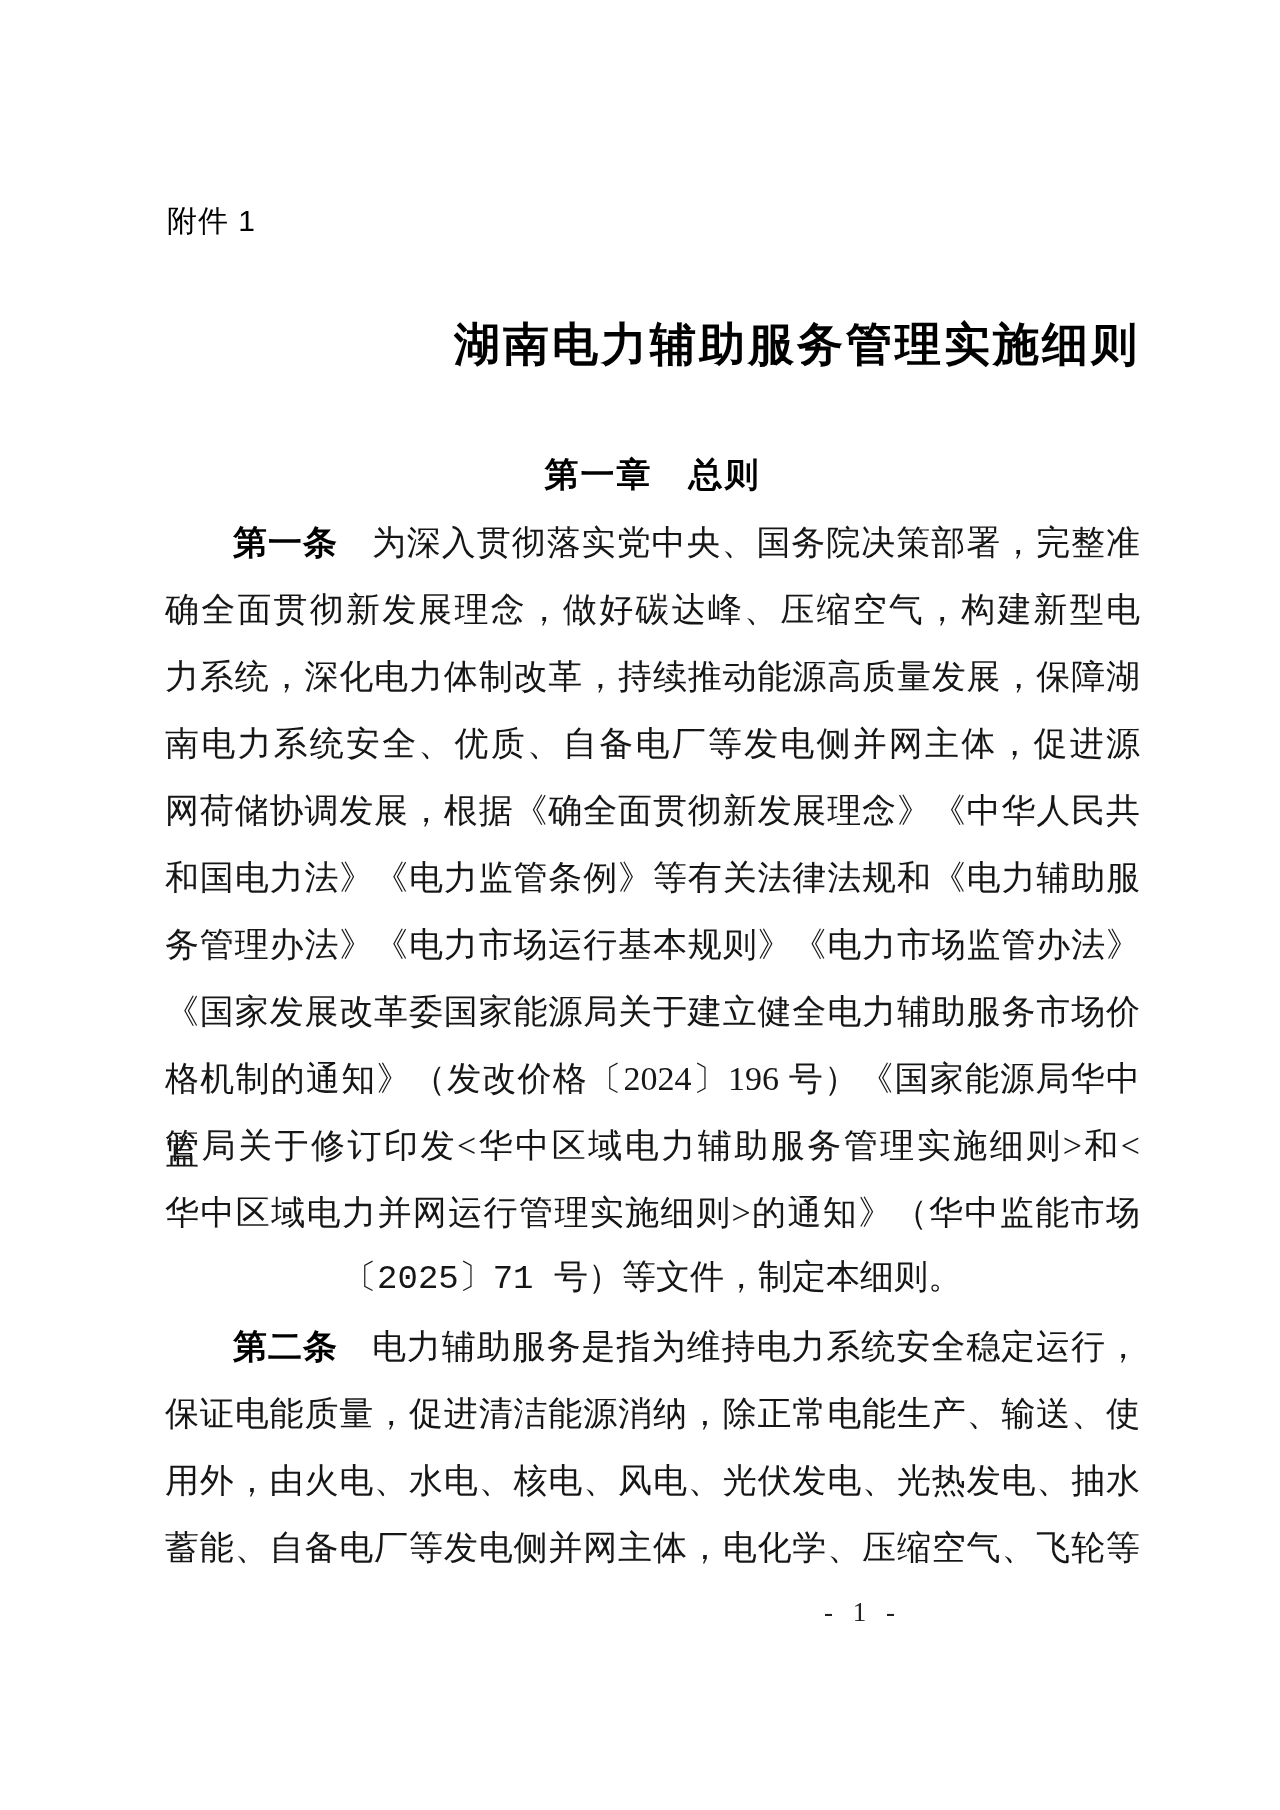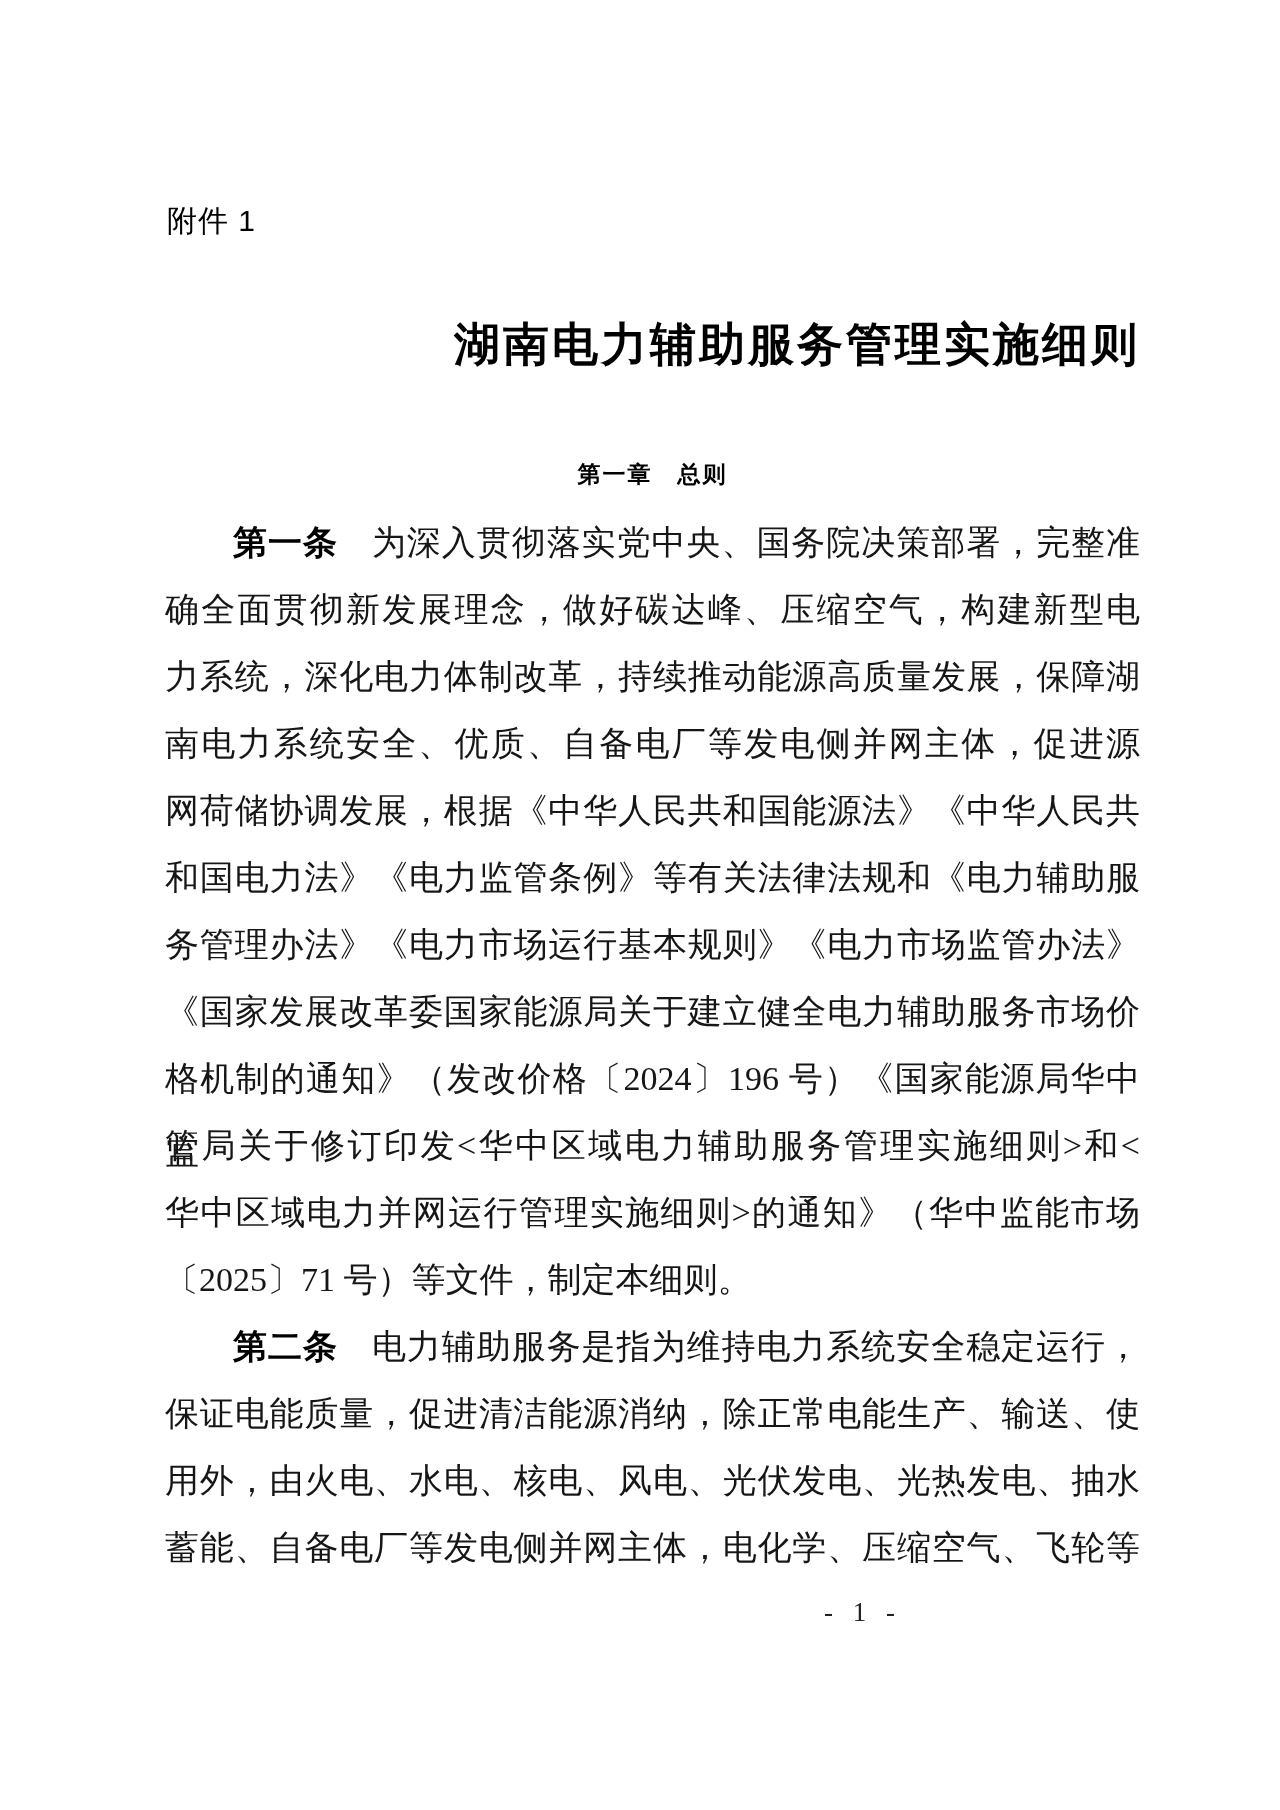"第一章 总则" .chapter-heading { font-size: 23px -> 34px }
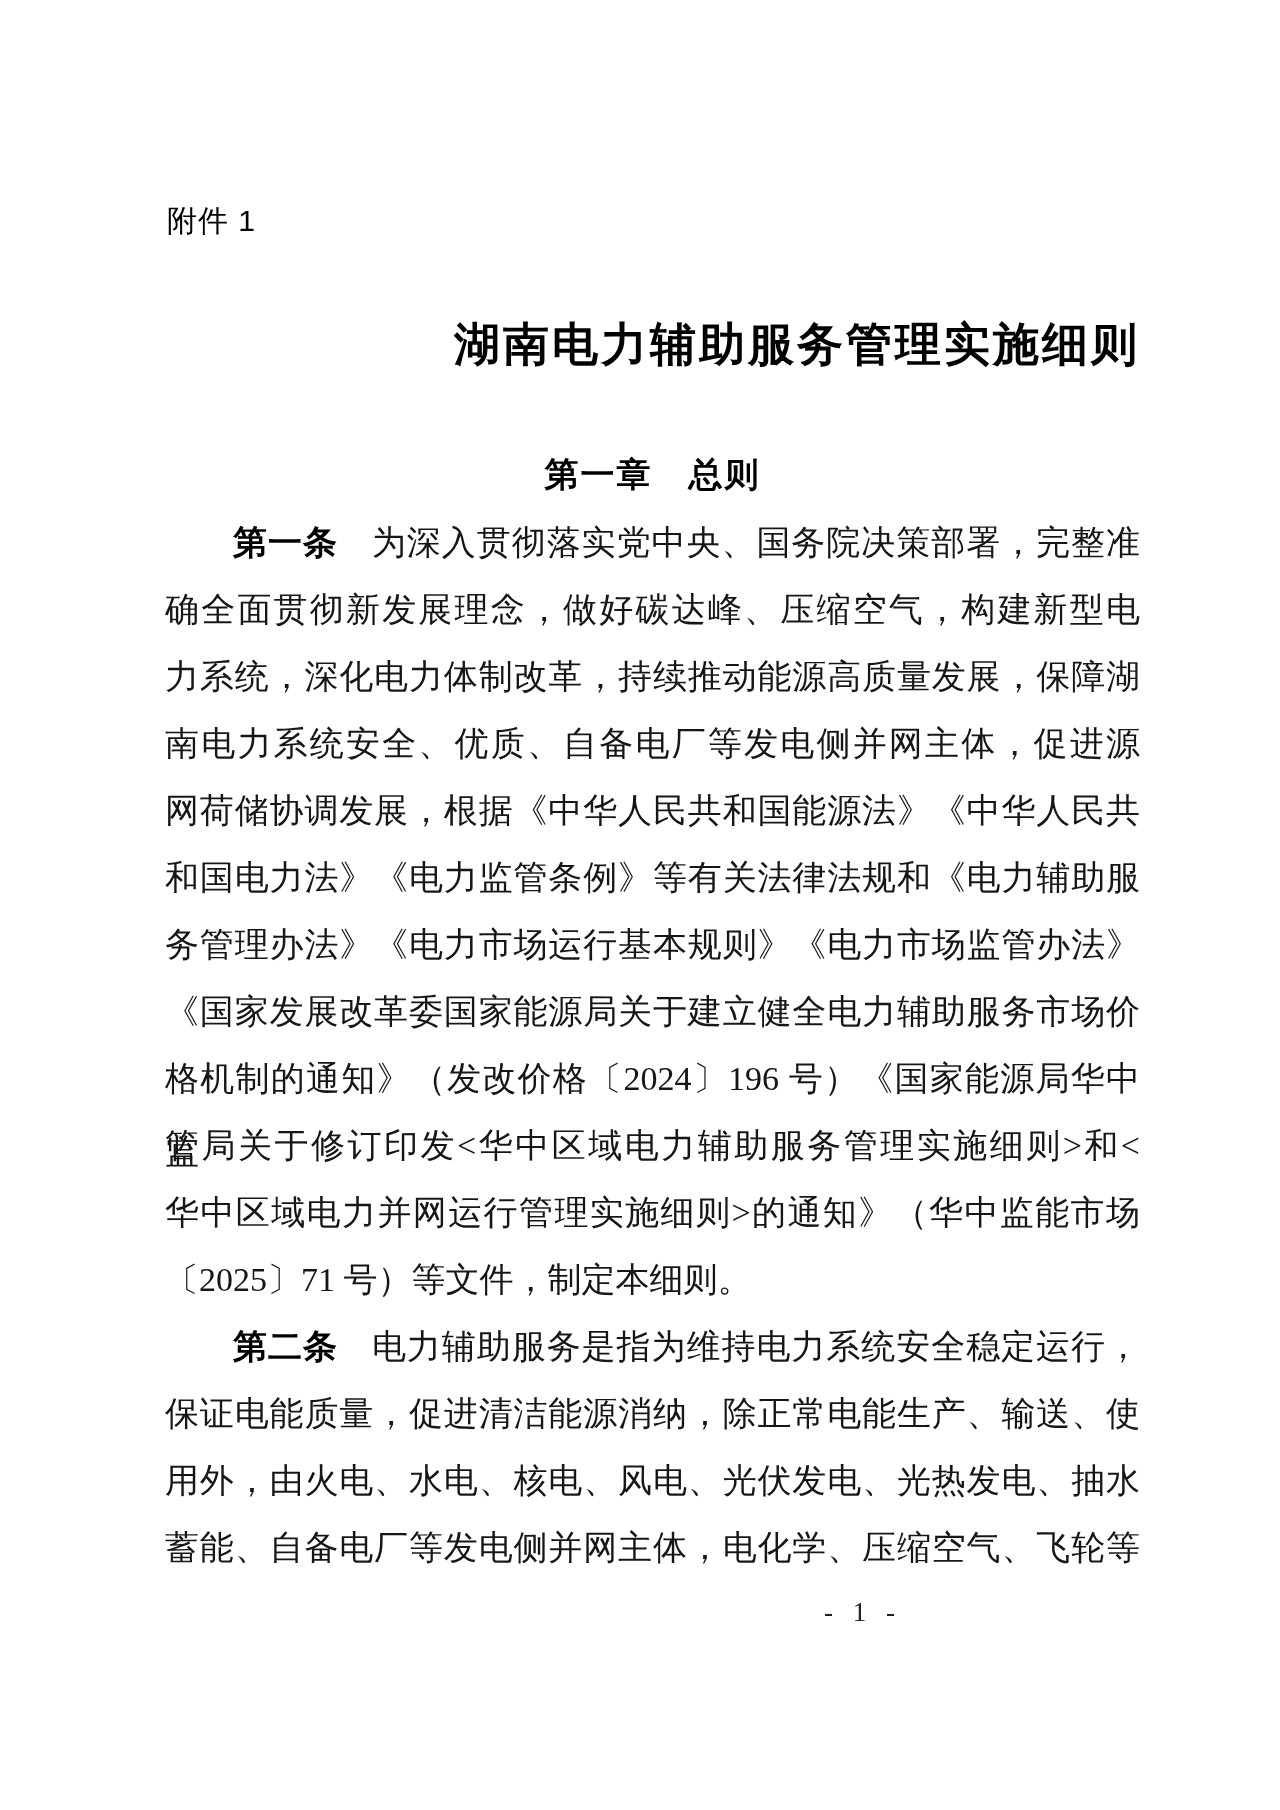"网荷储协调发展，根据《中华人民共和国能源法》《中华人民共" span { text: 中华人民共和国能源法 -> 确全面贯彻新发展理念 }
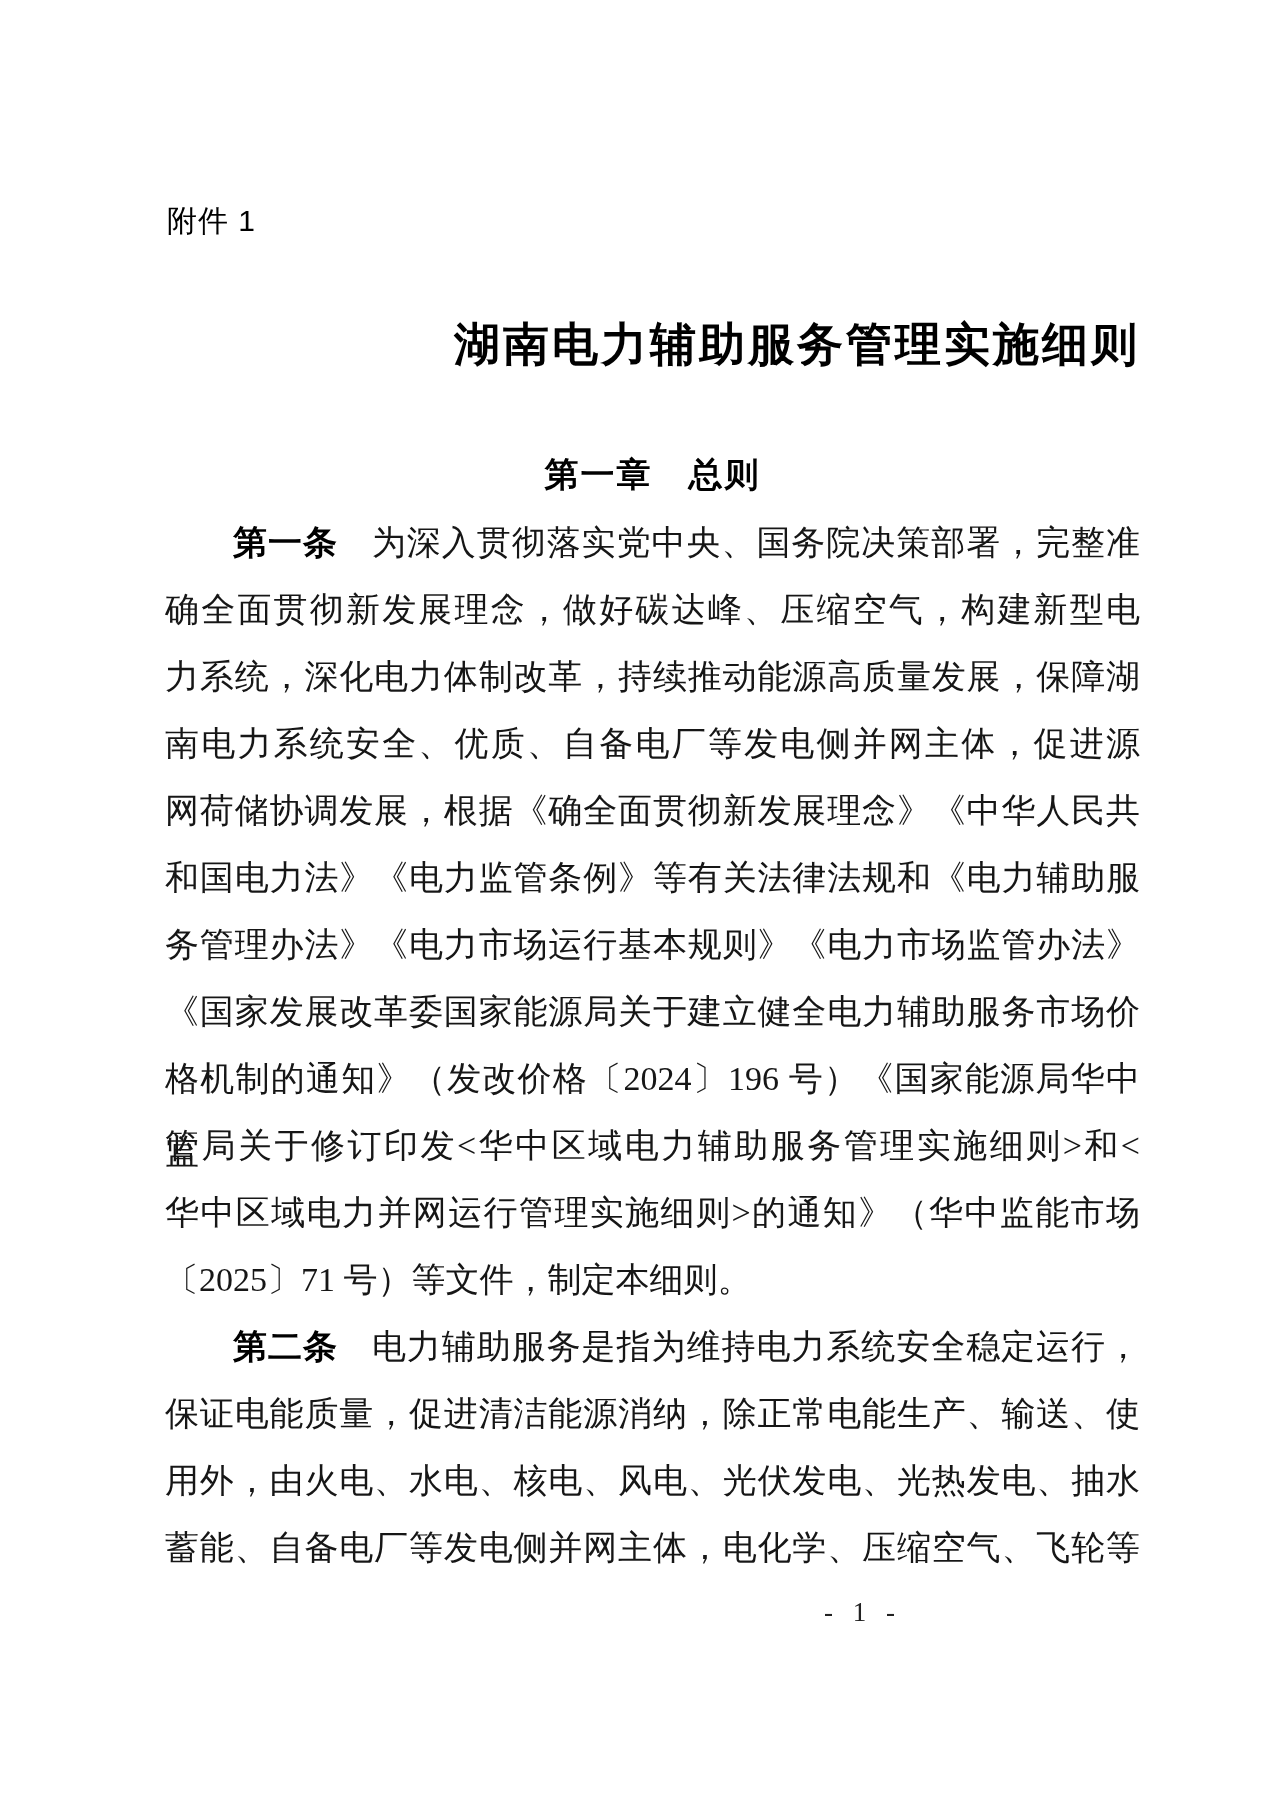"〔2025〕71 号）等文件，制定本细则。" .line.nofill { font-family: none -> Liberation Mono, monospace; text-align: left -> center }
